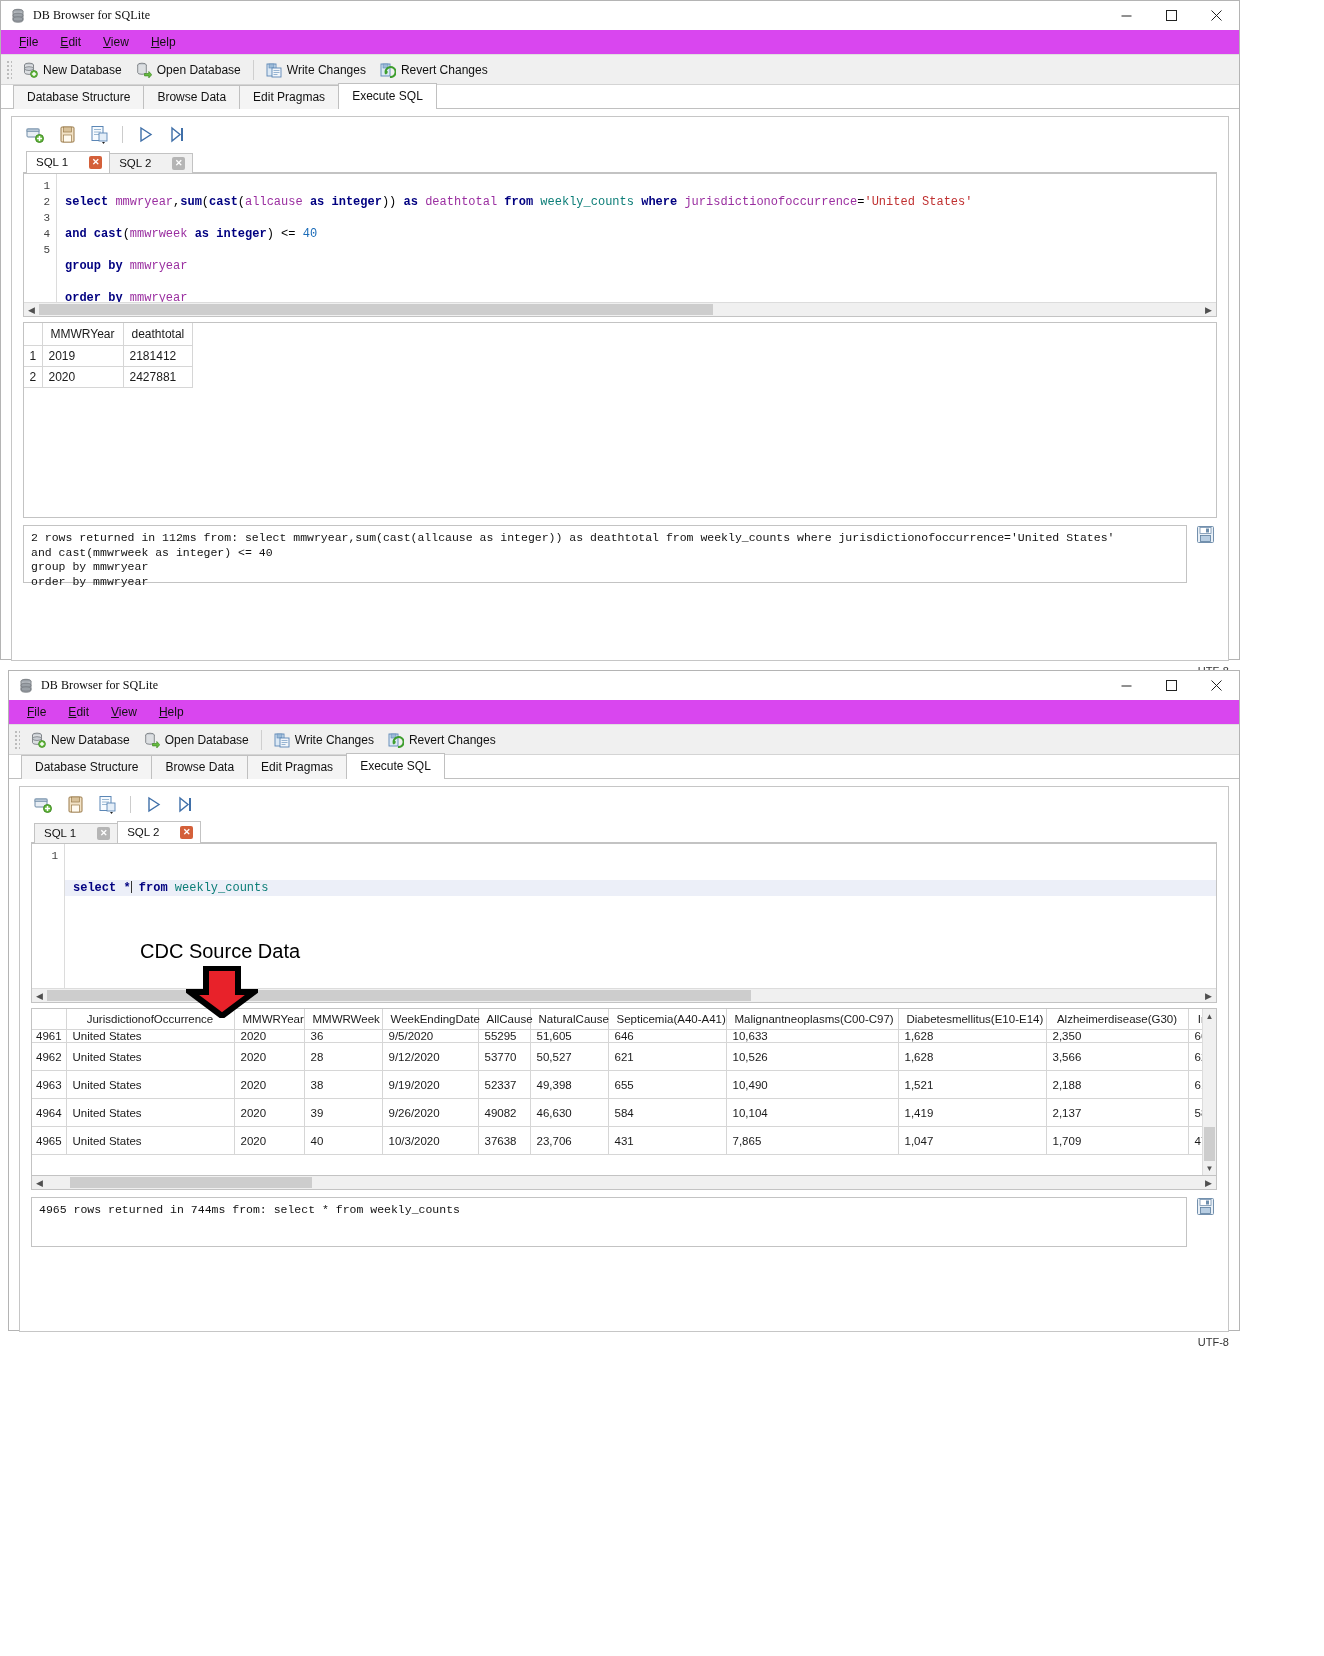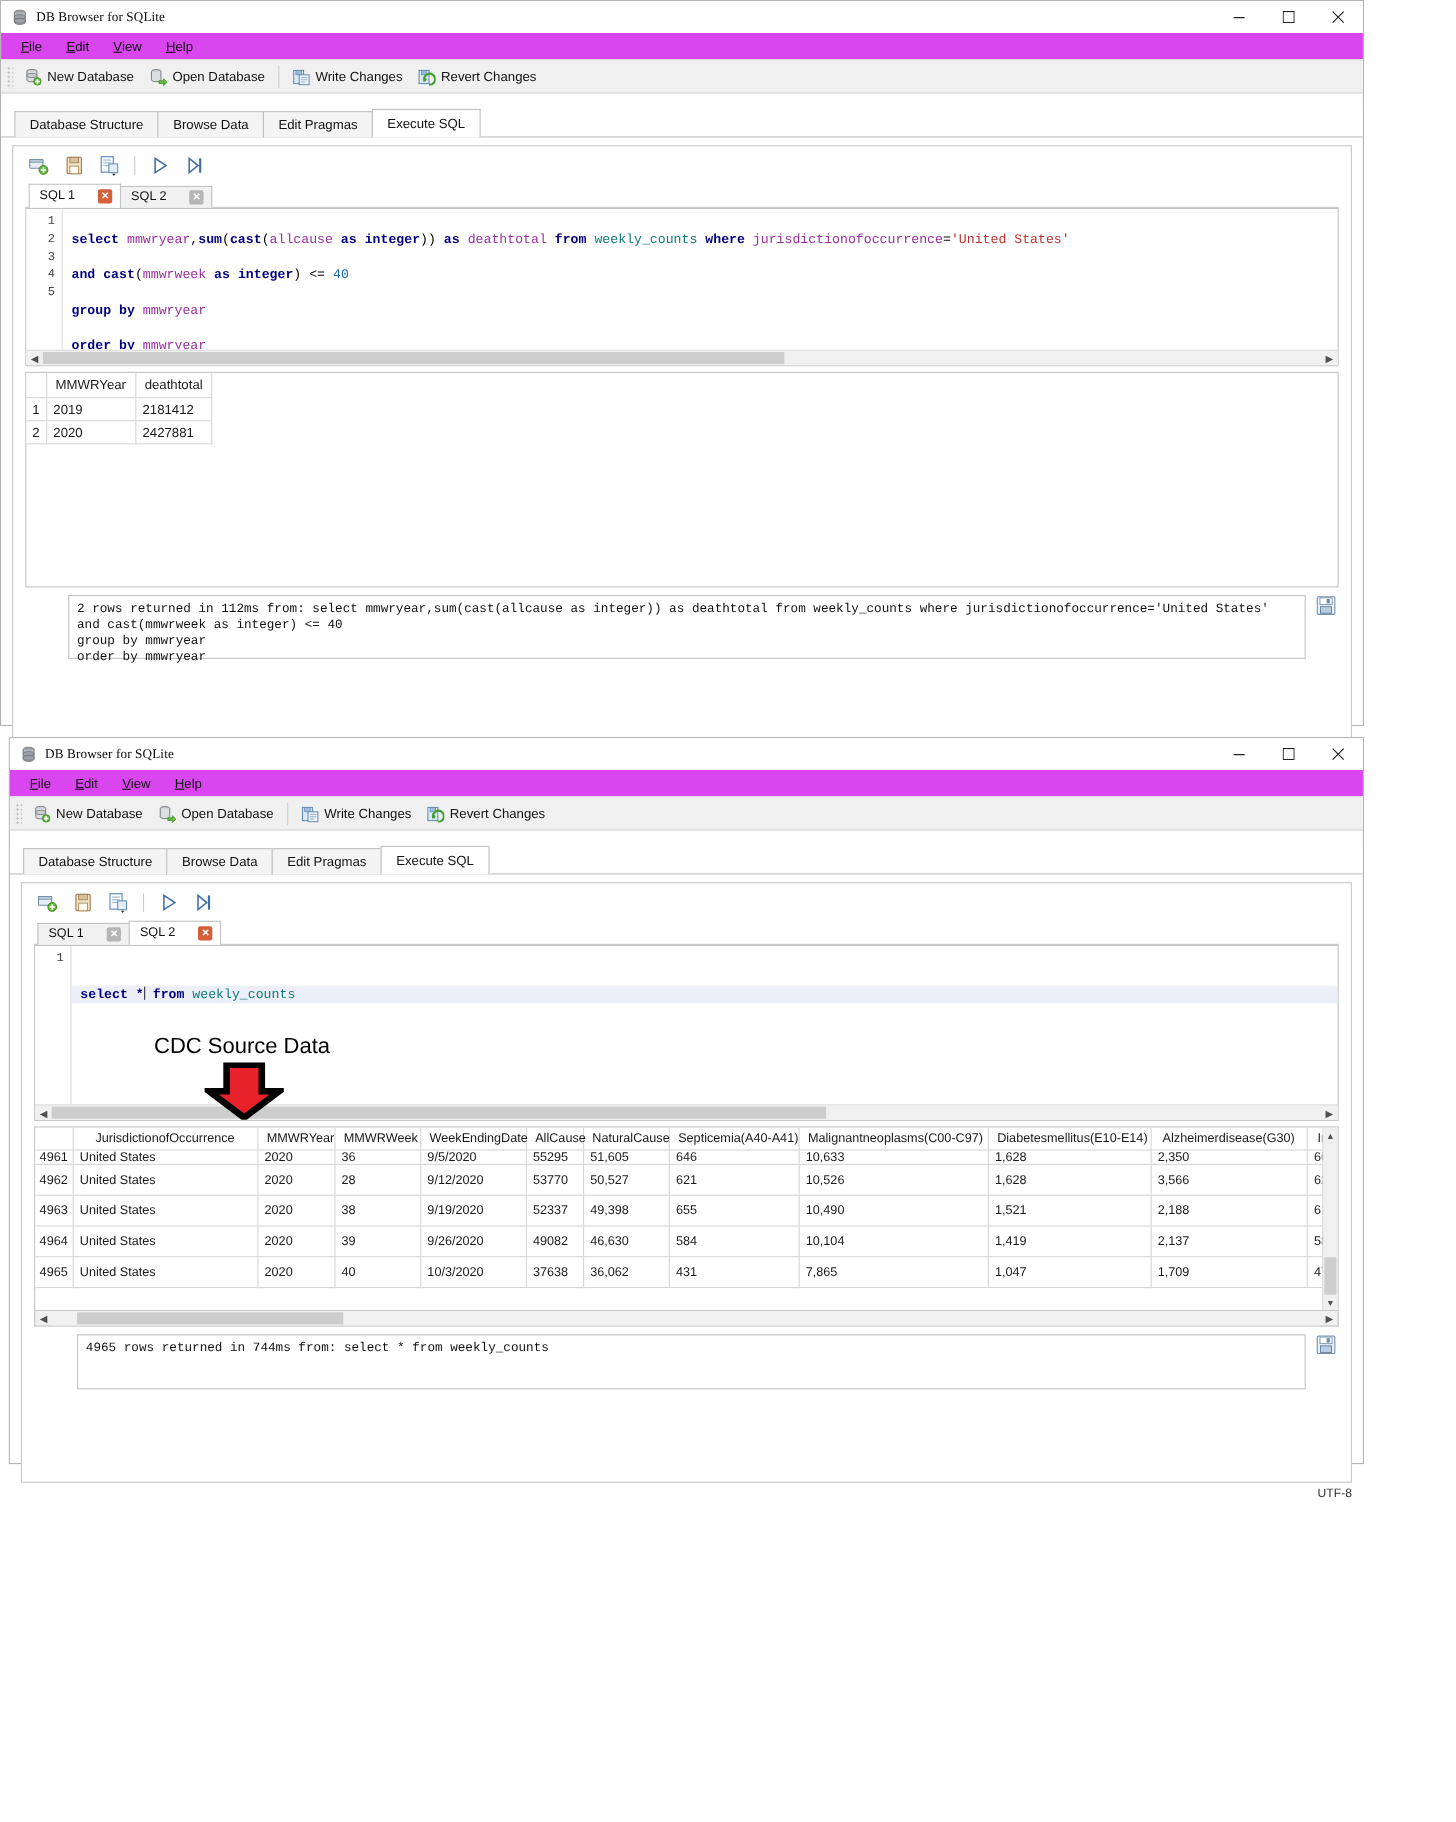"Database Structure" .tabstrip { margin-top: 16px -> none }
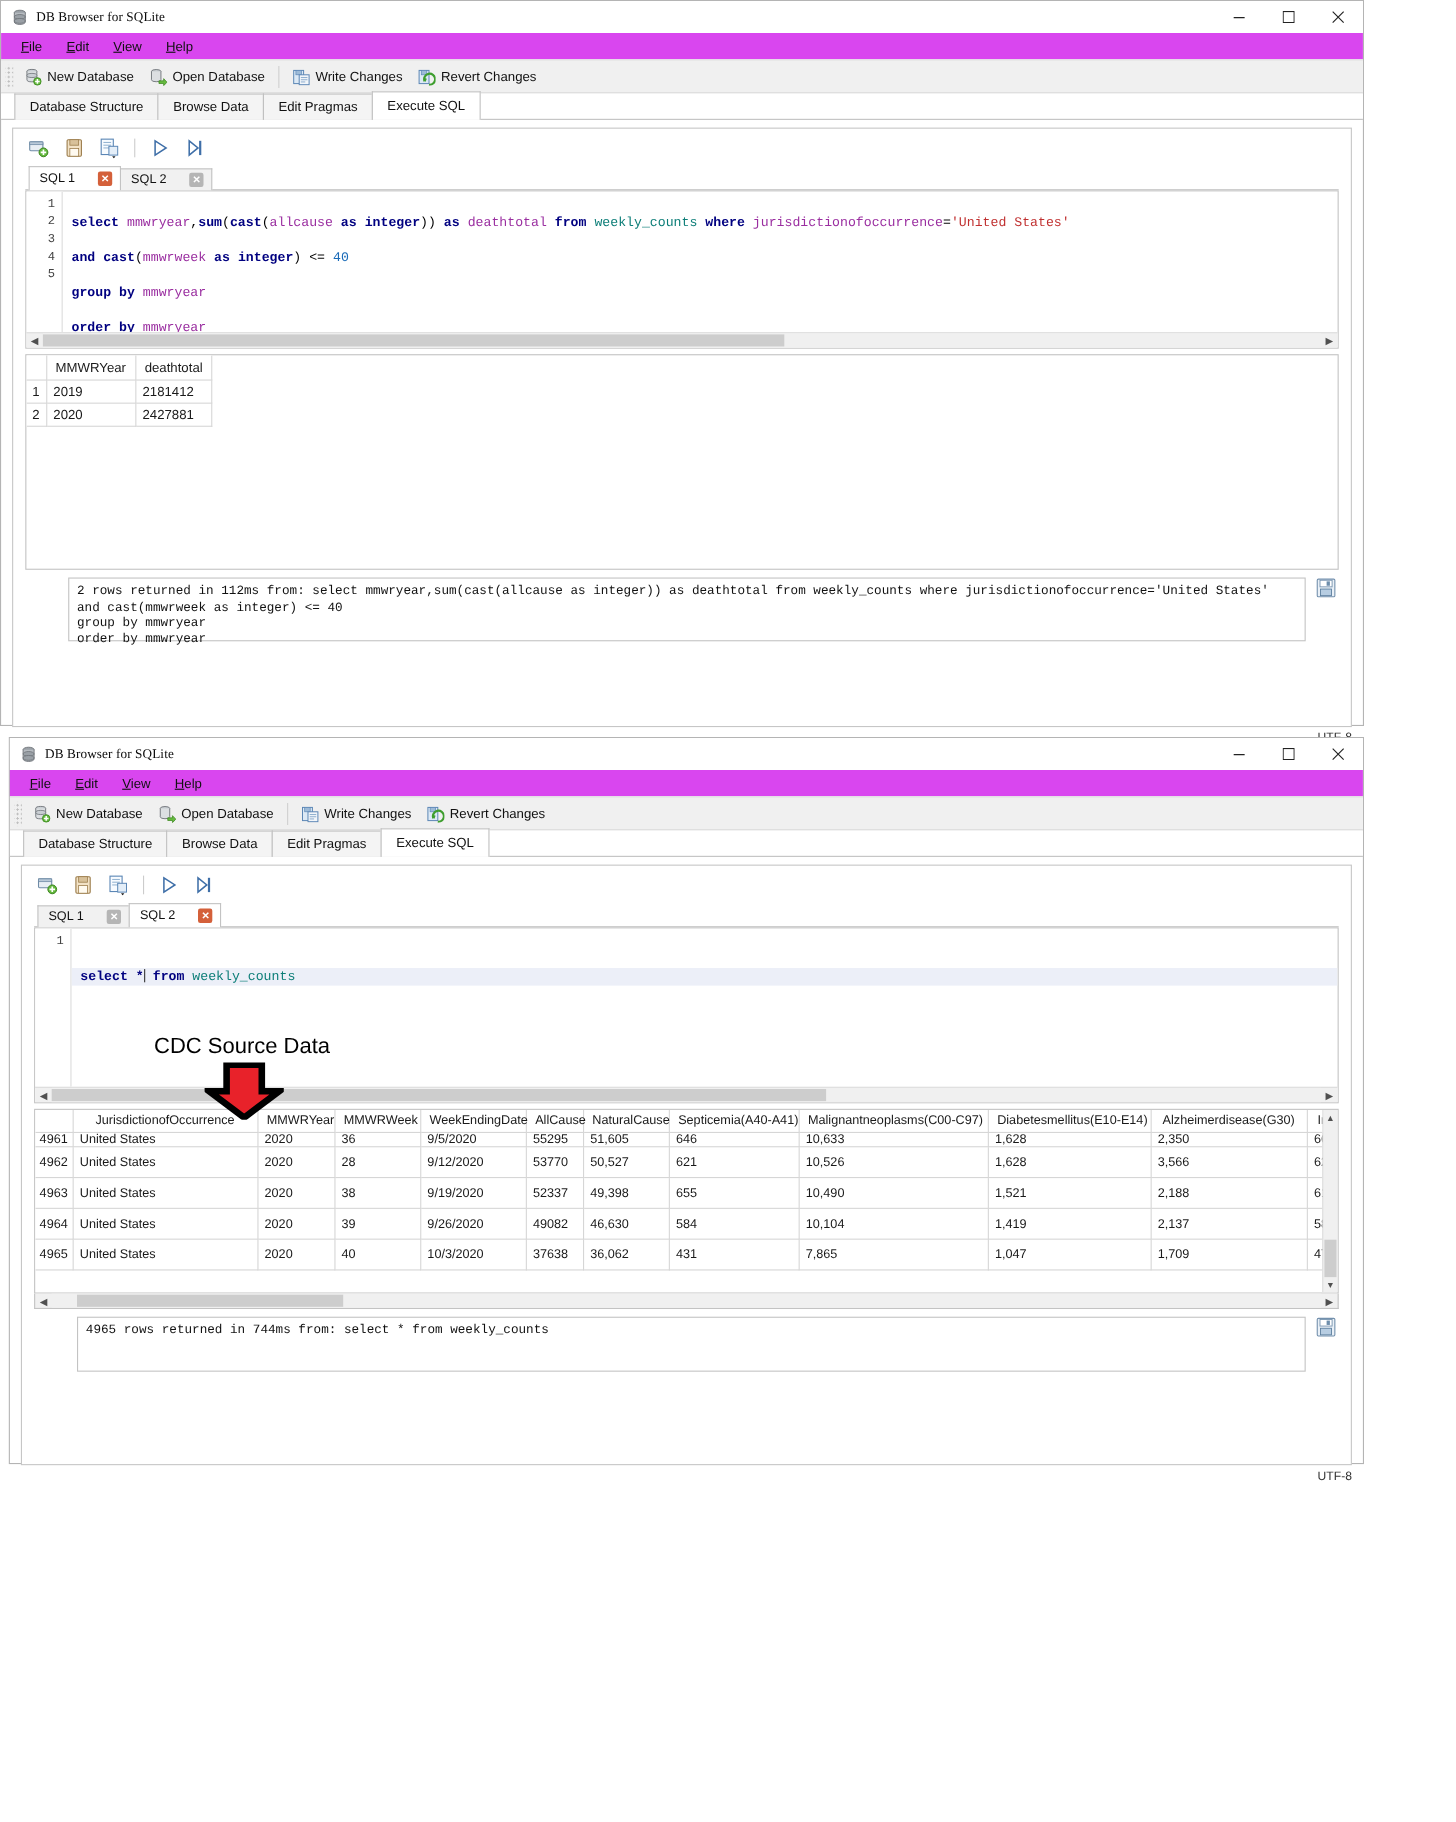"2 rows returned in 112ms" .msgbox { margin-left: 39px -> none }
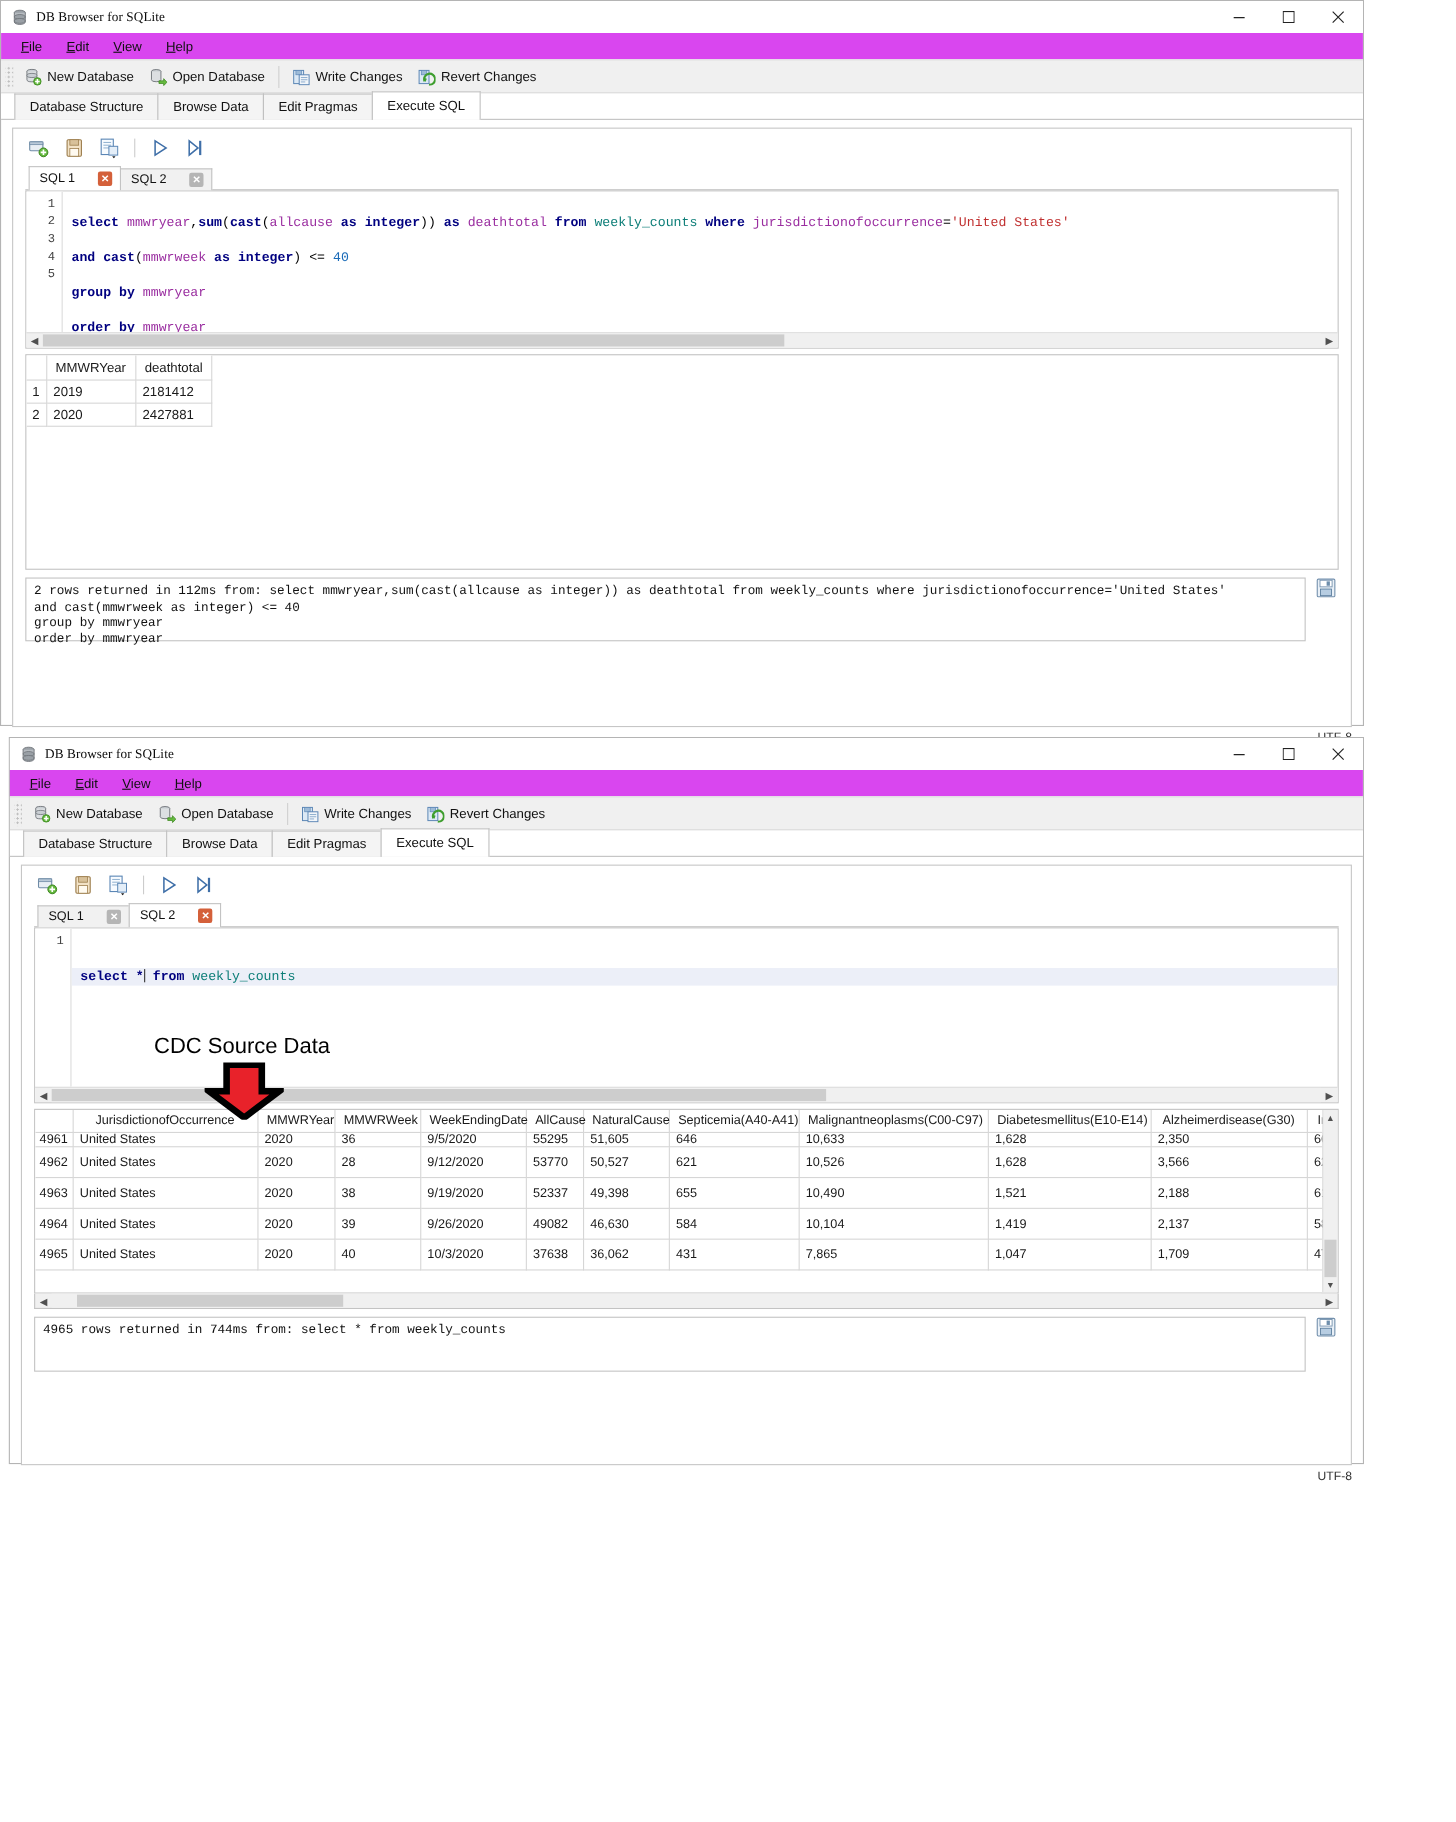"36,062" td { text: 36,062 -> 23,706 }
